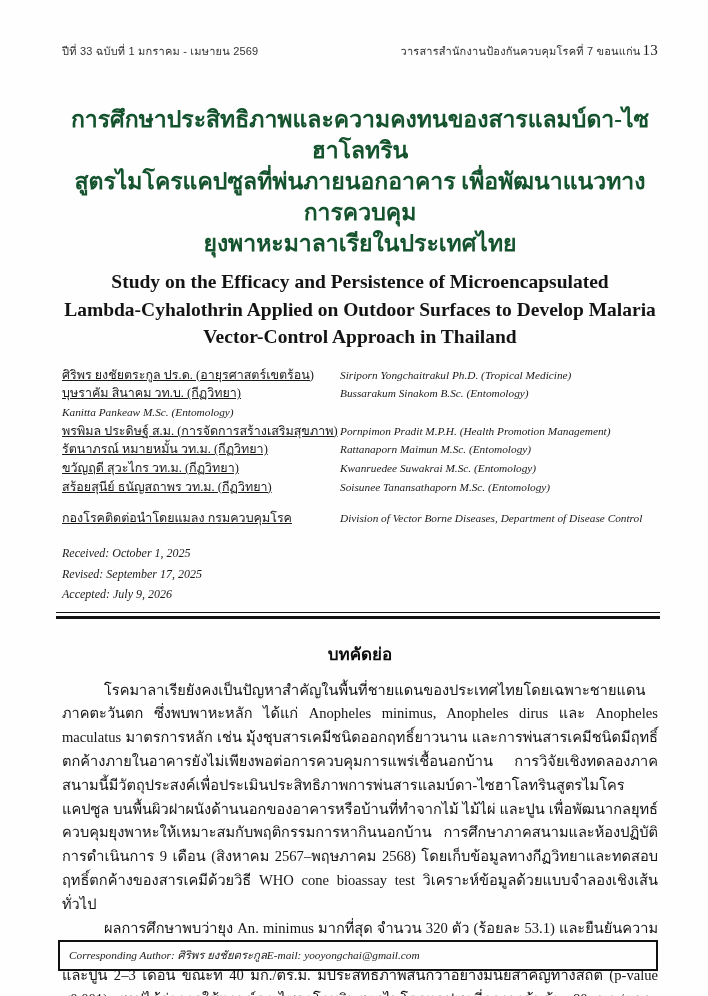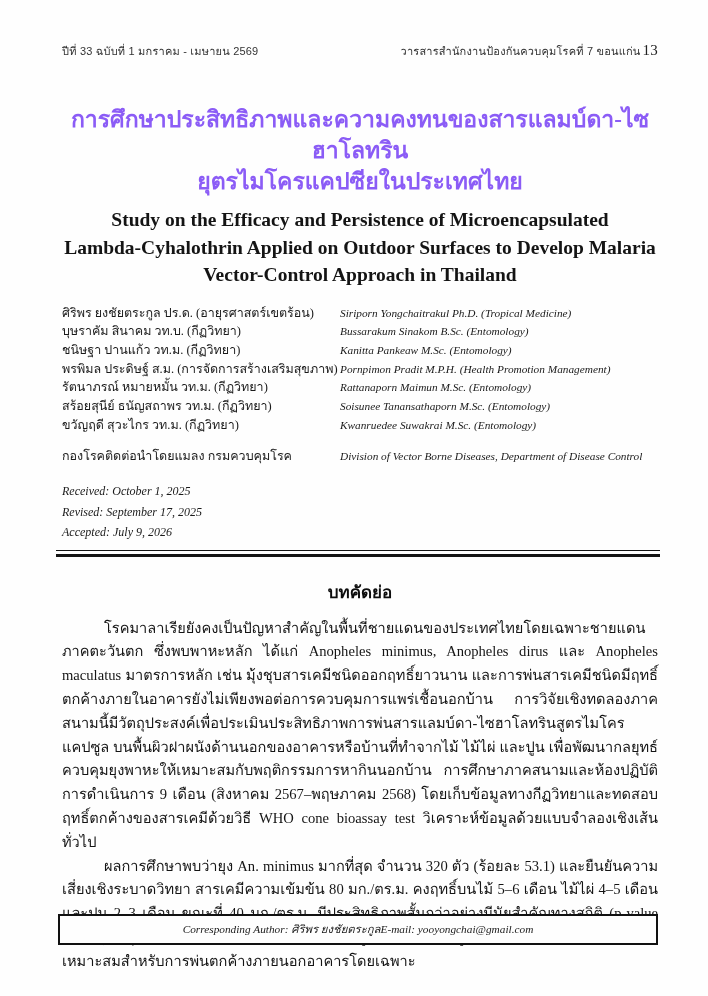"การศึกษาประสิทธิภาพและความคงทนของสารแลมบ" .title-th { color: #8b5cf6 -> #14532d }
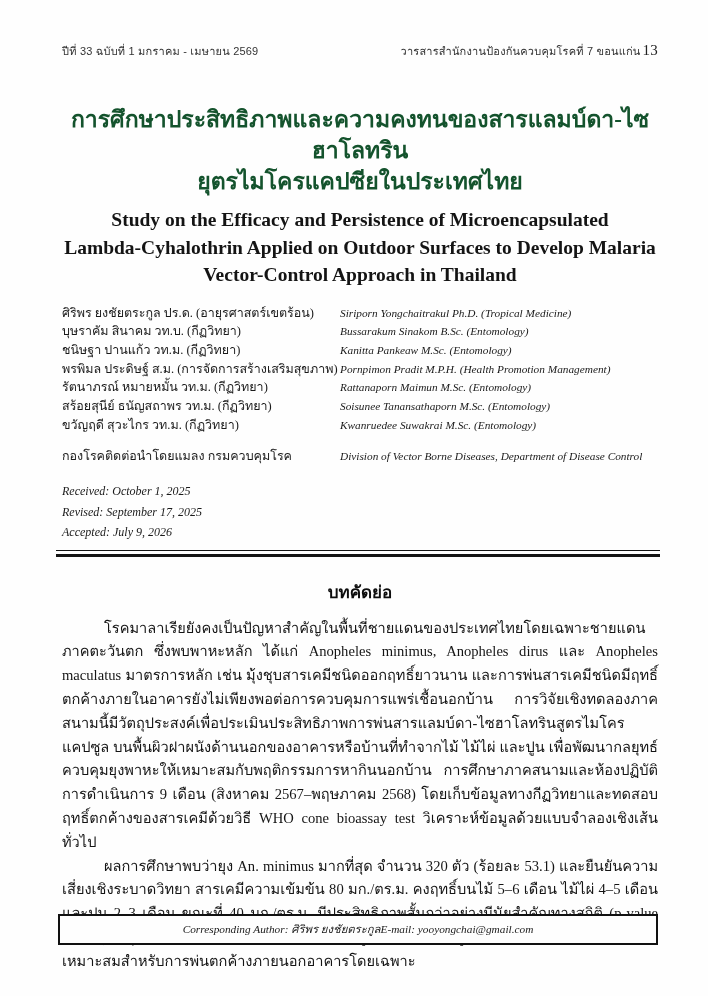"สูตรไมโครแคปซูลที่พ่นภายนอกอาคาร" span.title-line { html: none -> <span>สูตรไมโครแคปซูลที่พ่นภายนอกอาคาร เพื่อพัฒนาแนวทางการควบคุม</span> }
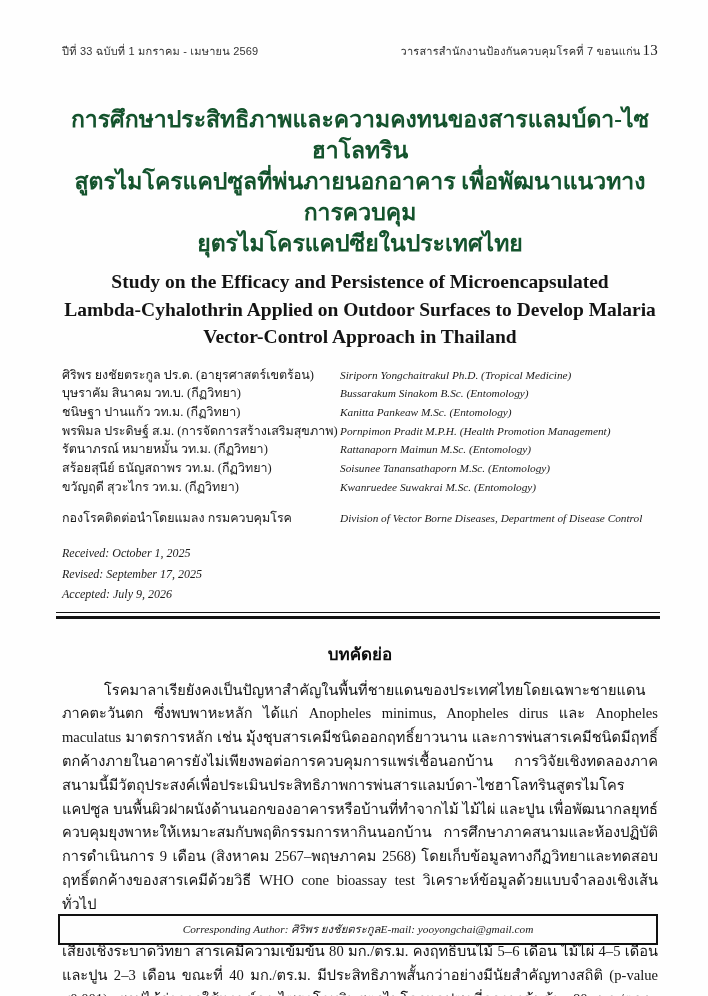"ยุตรไมโครแคปซียในประเทศไทย" span.title-line { text: ยุตรไมโครแคปซียในประเทศไทย -> ยุงพาหะมาลาเรียในประเทศไทย }
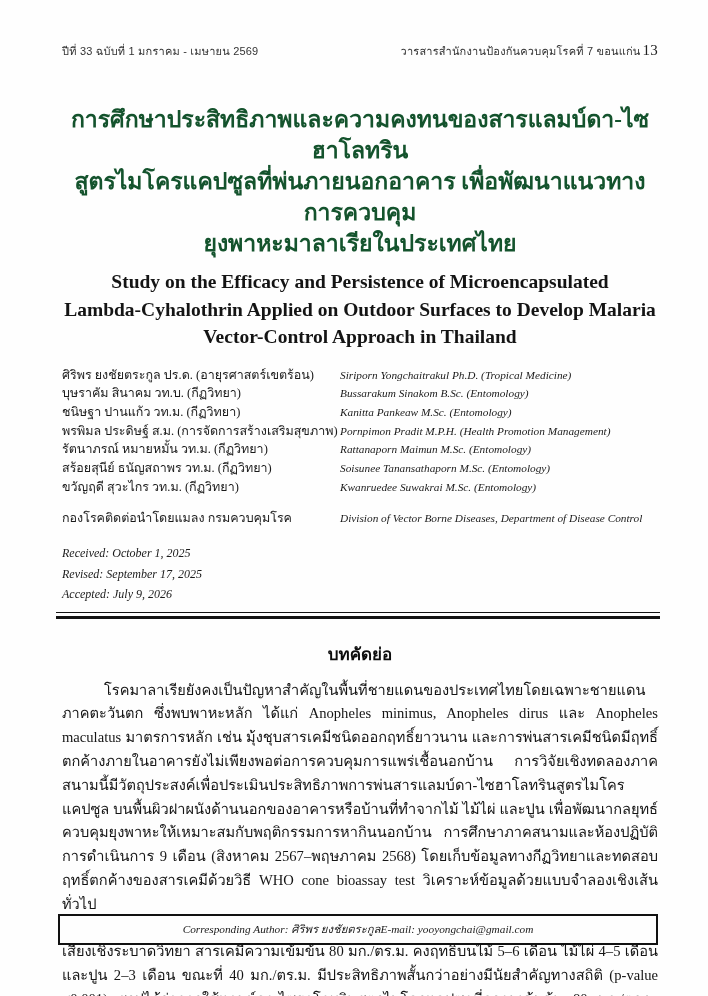"ศิริพร ยงชัยตระกูล ปร.ด." .author-th { text-decoration: none -> underline }
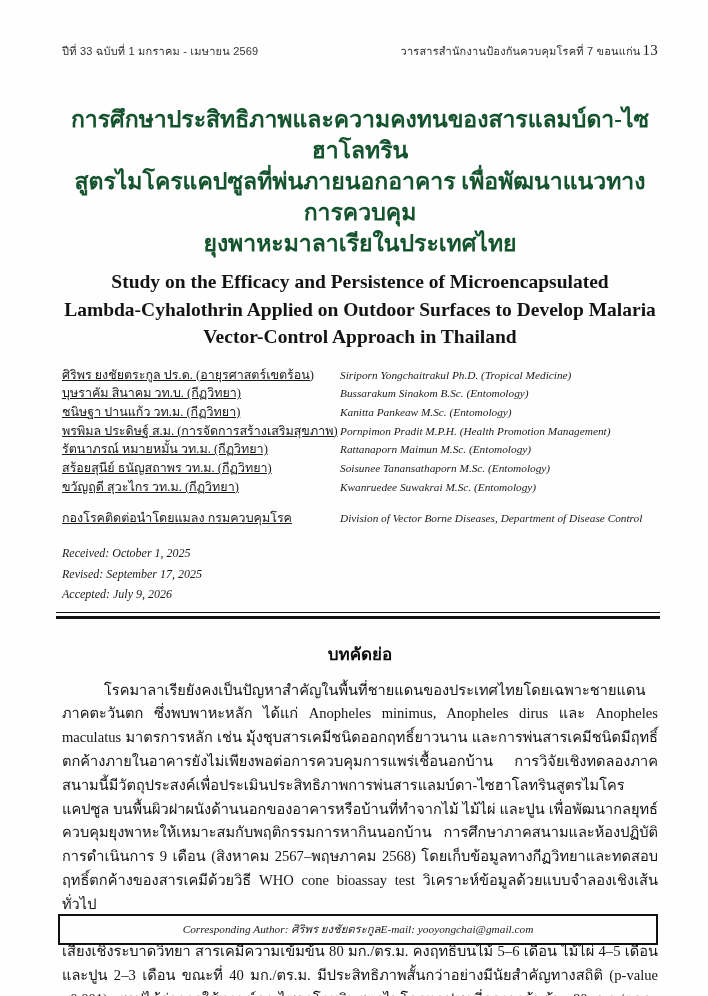"ชนิษฐา ปานแก้ว วท.ม. (กีฏวิทยา)" span.author-th { html: <span>ชนิษฐา ปานแก้ว วท.ม. (กีฏวิทยา)</span> -> none }
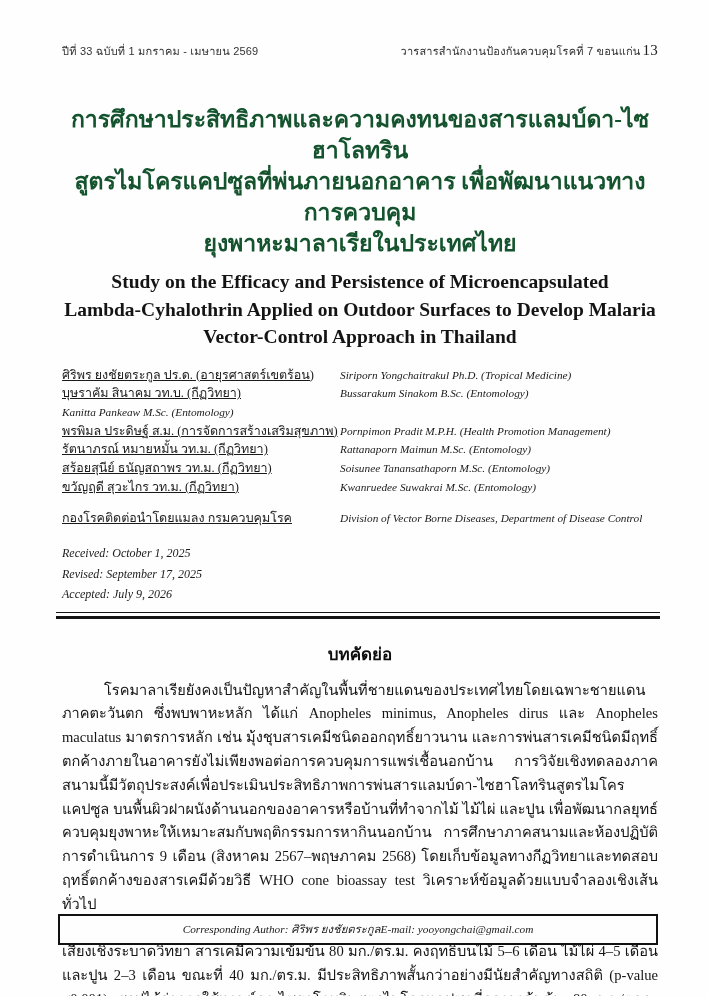"สร้อยสุนีย์ ธนัญสถาพร วท.ม. (กีฏวิทยา)" div.author-row { order: before "ขวัญฤดี สุวะไกร วท.ม. (กีฏวิทยา)" -> after "ขวัญฤดี สุวะไกร วท.ม. (กีฏวิทยา)" }
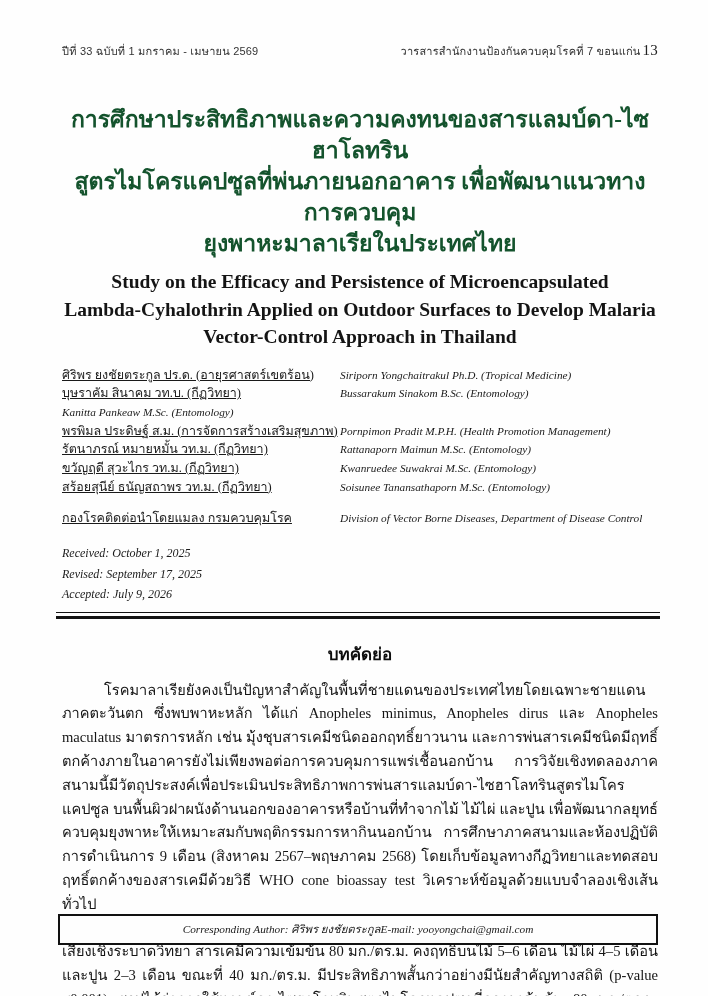"Corresponding Author: ศิริพร ยงชัยตระกูล" .footer-box { justify-content: center -> flex-start; top: 914px -> 940px }
